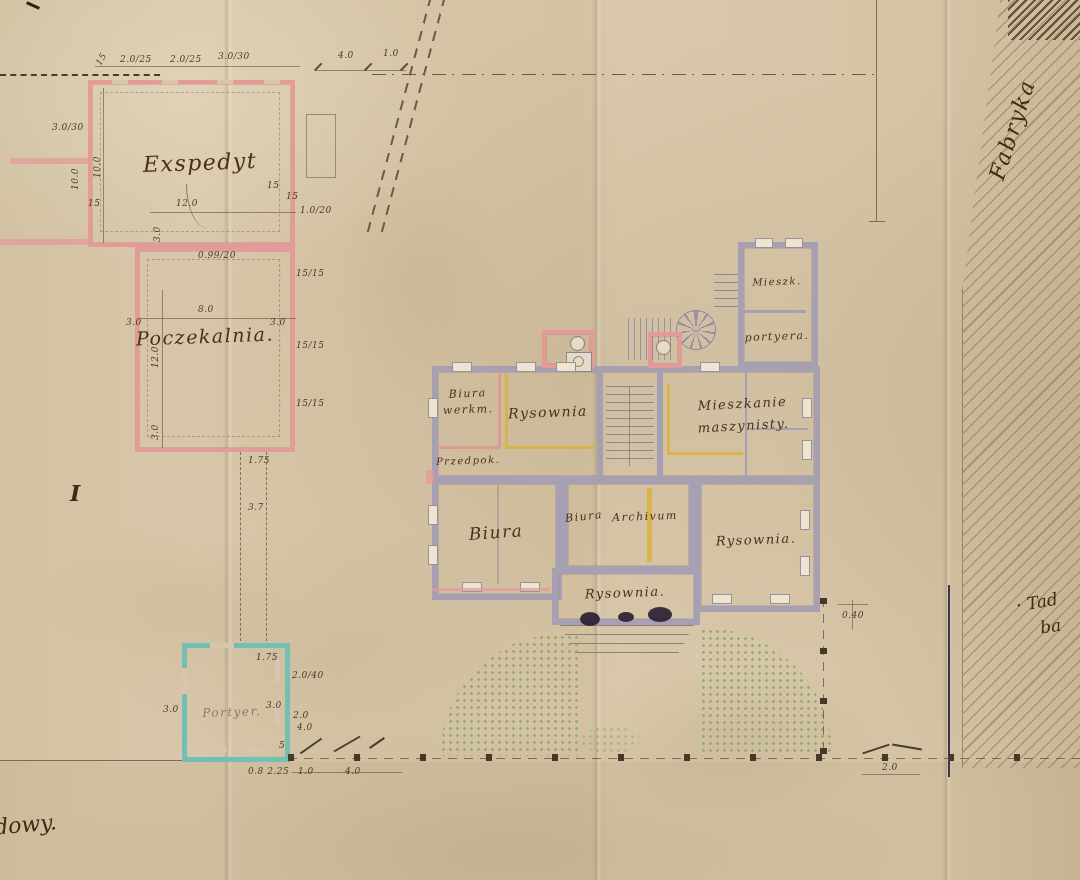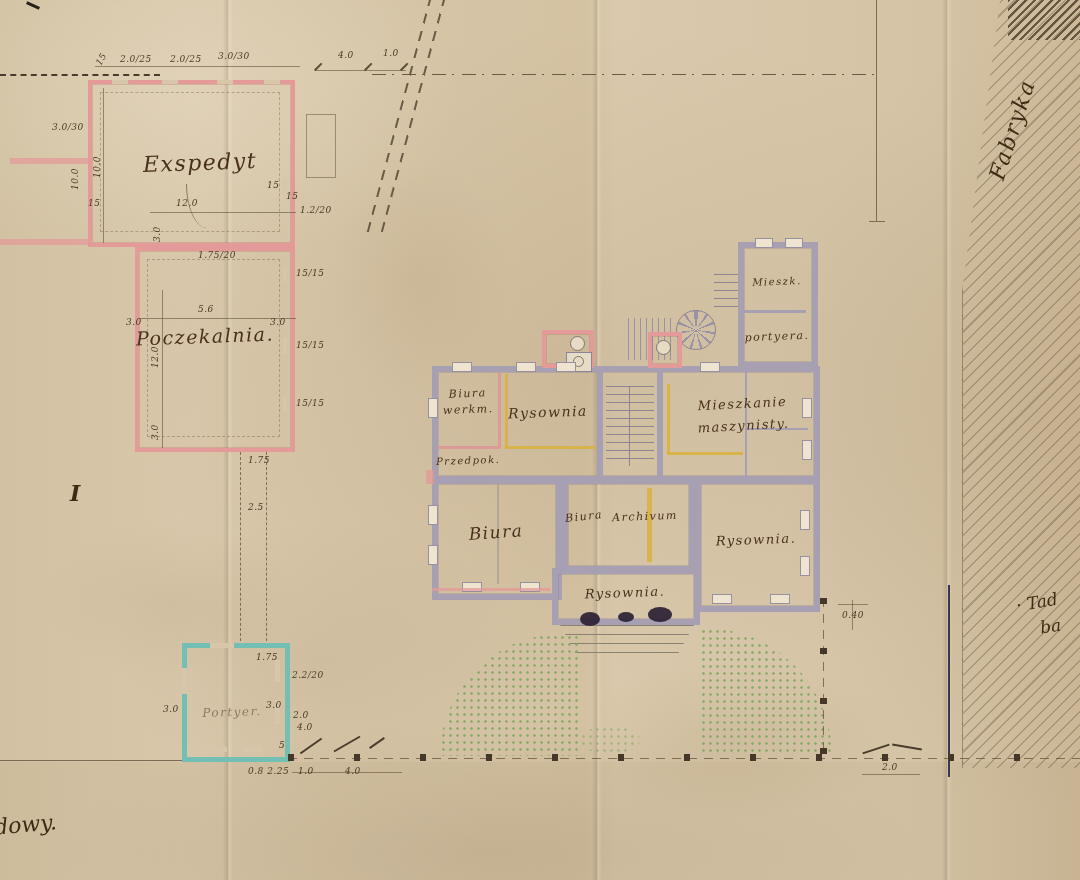"1.2/20" i.dim { text: 1.2/20 -> 1.0/20 }
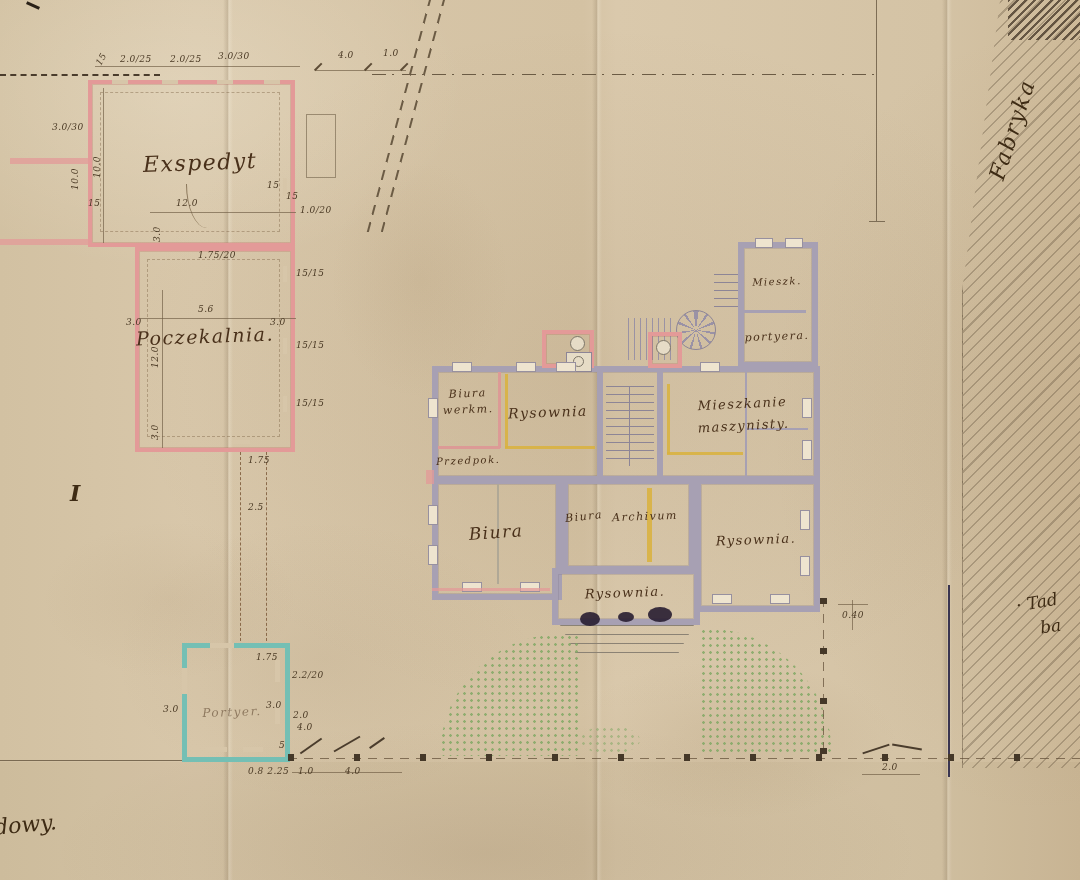"1.75/20" i.dim { text: 1.75/20 -> 0.99/20 }
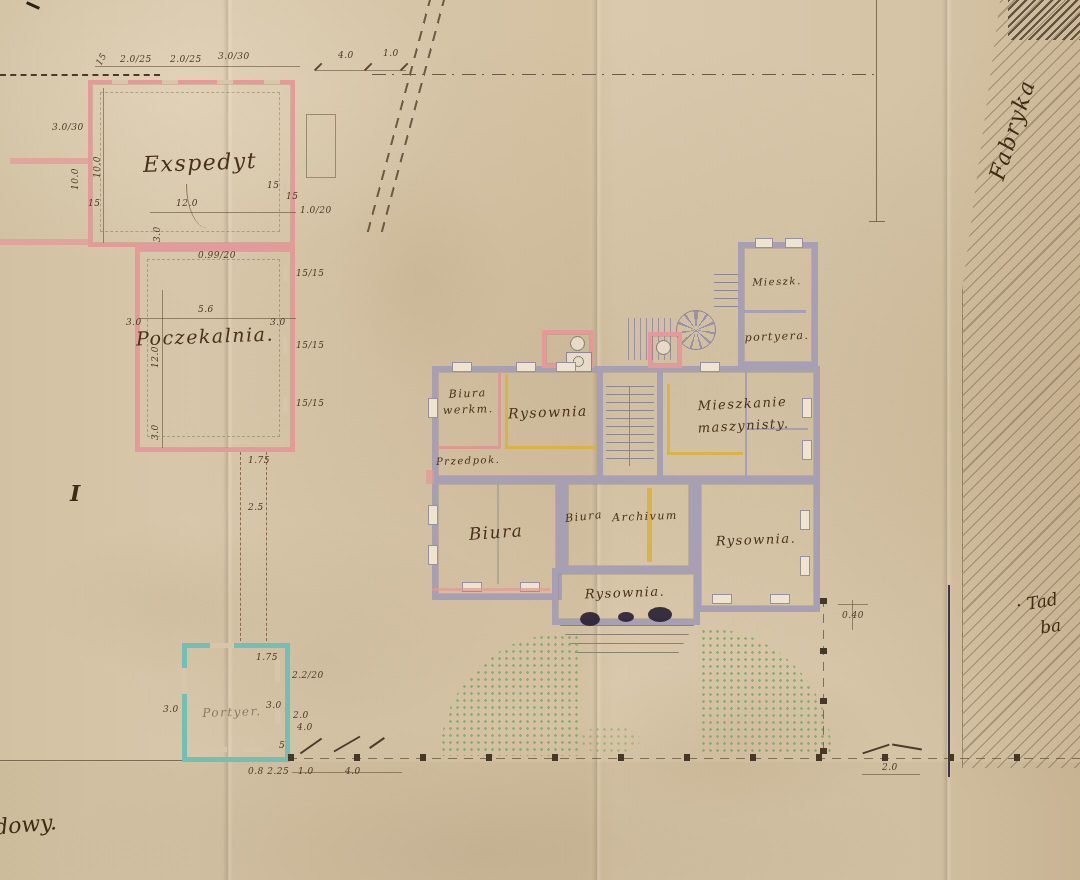"5.6" i.dim { text: 5.6 -> 8.0 }
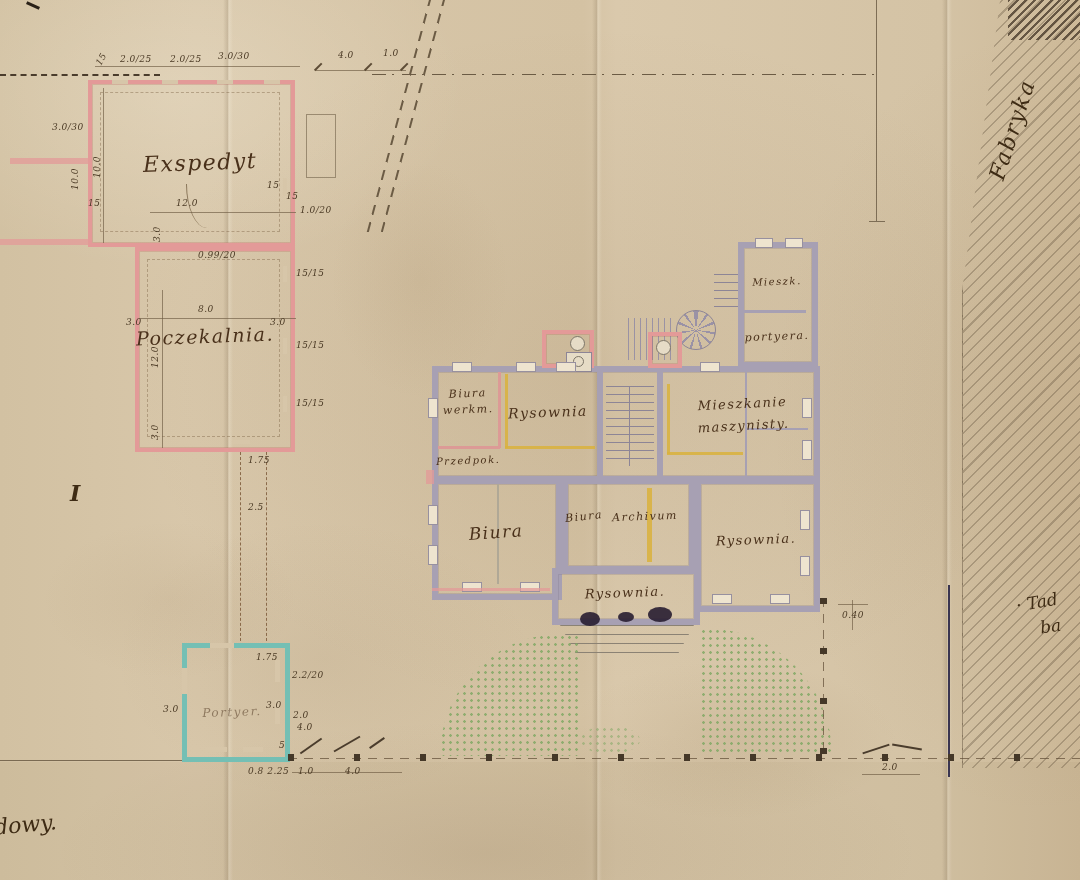"2.5" i.dim { text: 2.5 -> 3.7 }
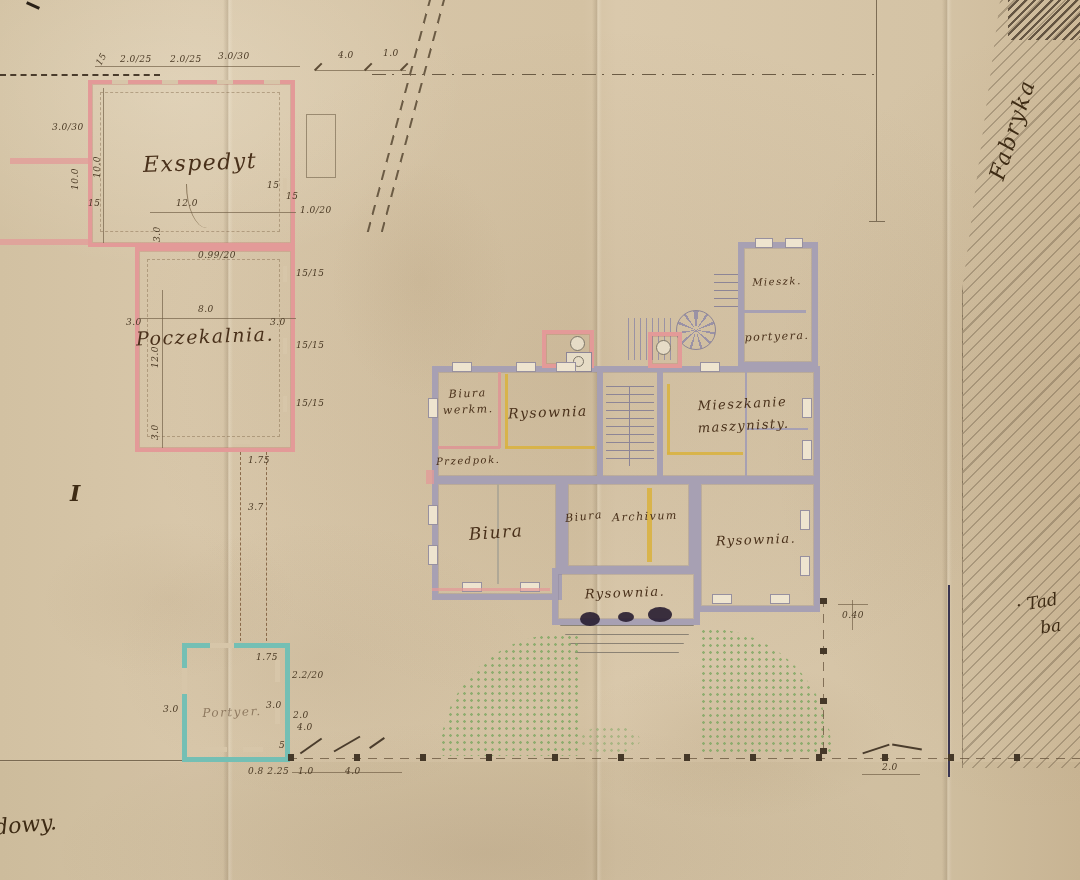"2.2/20" i.dim { text: 2.2/20 -> 2.0/40 }
